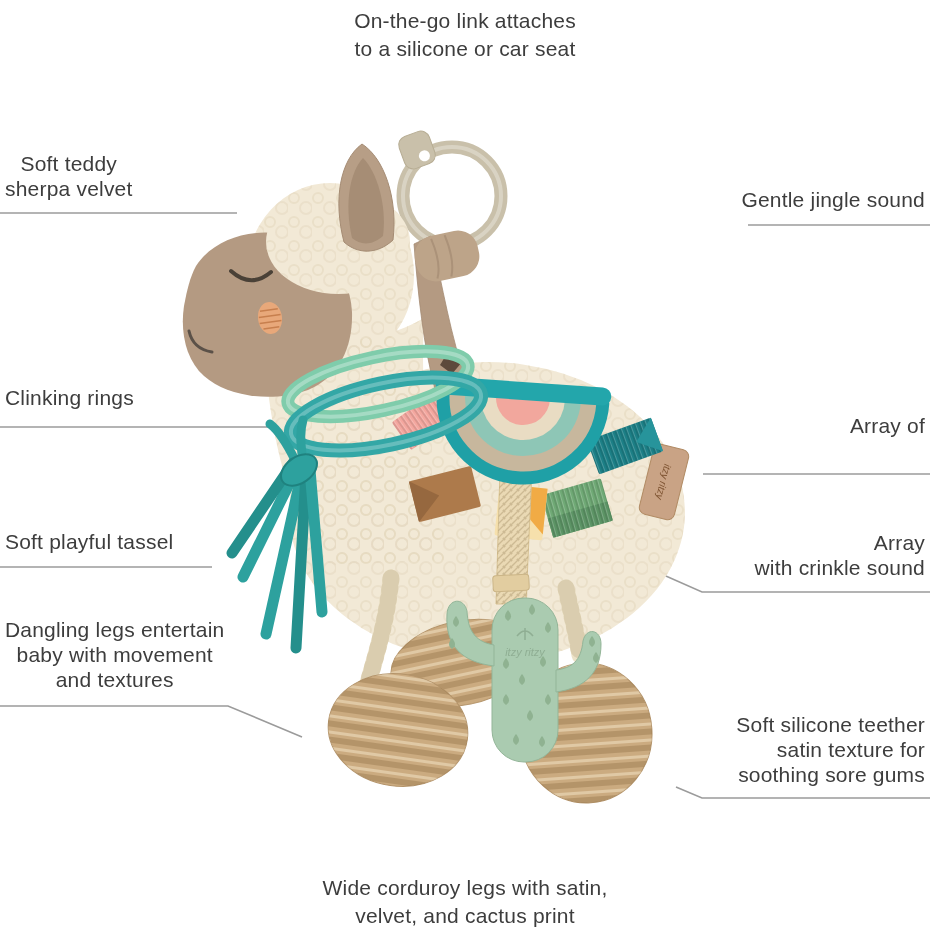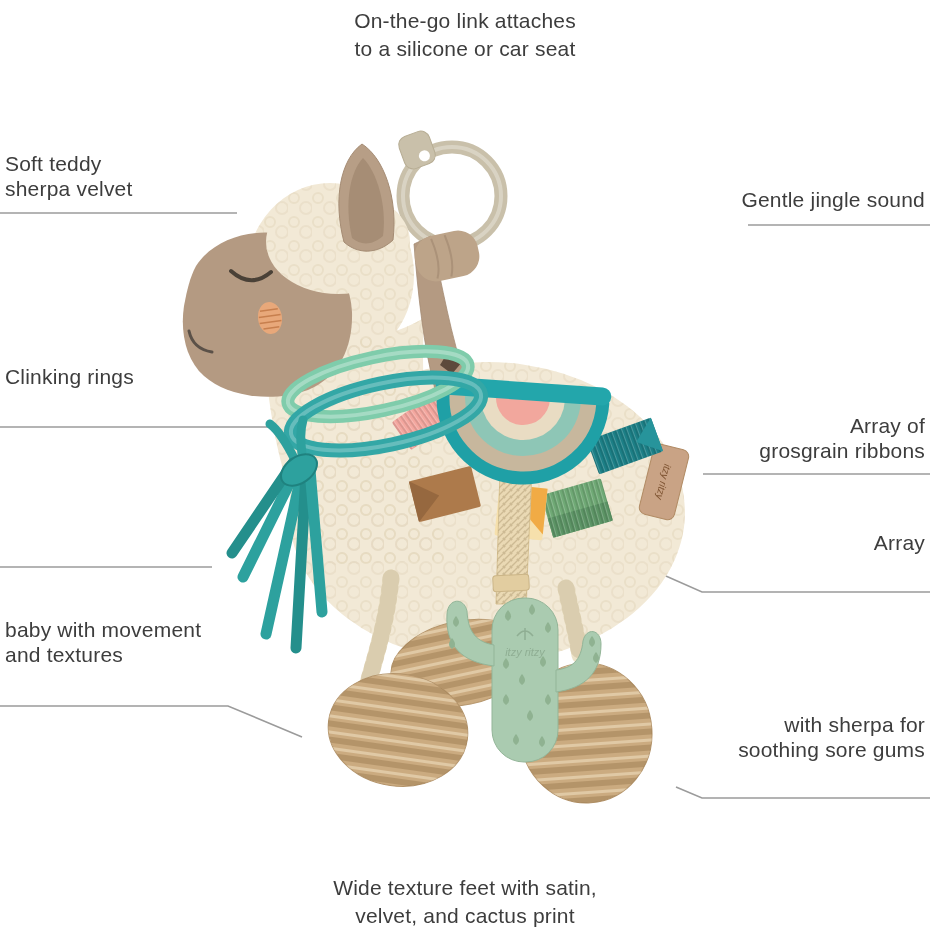"Soft teddy" .lbl-left { text-align: left -> center }
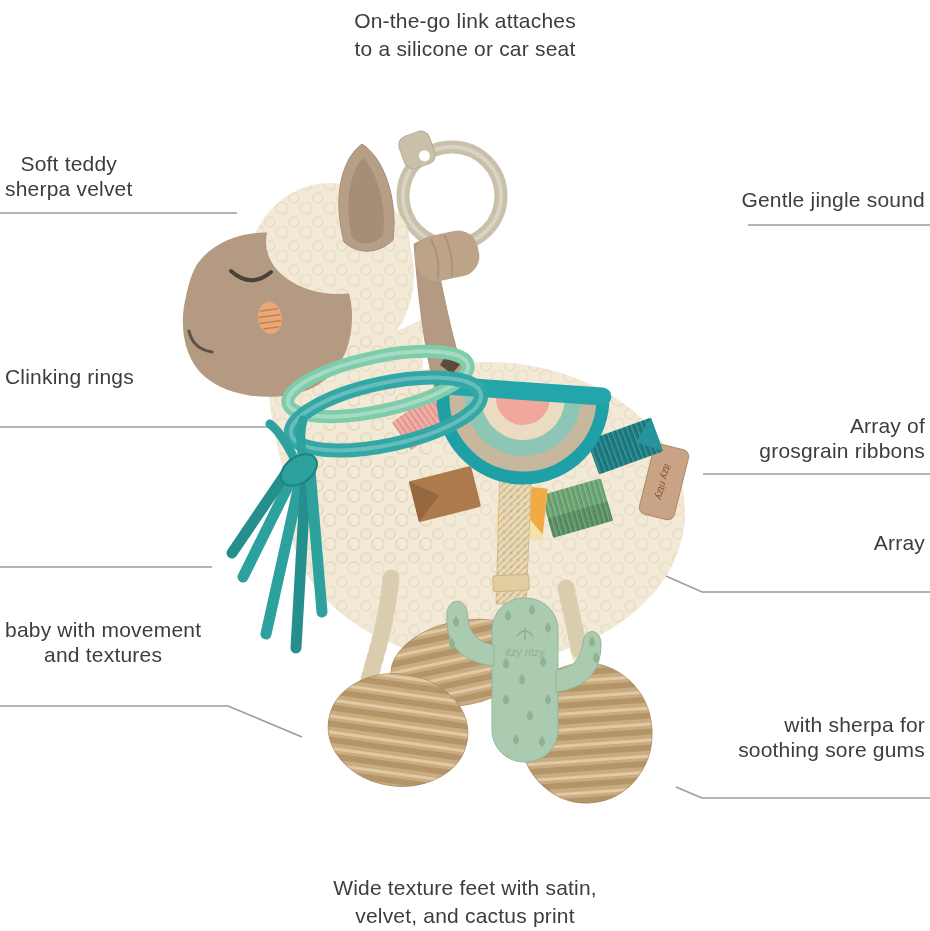"Clinking rings" div.lbl { top: 364px -> 385px }
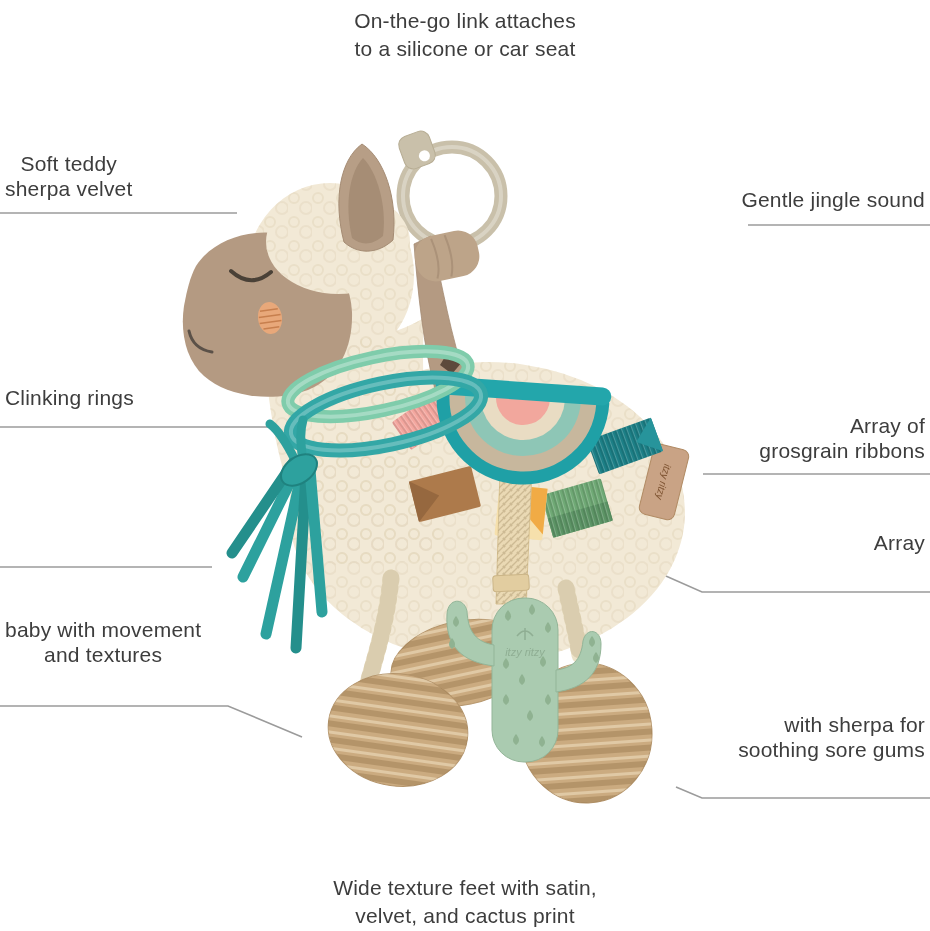"grosgrain ribbons" div { html: <div>grosgrain ribbons</div> -> none }
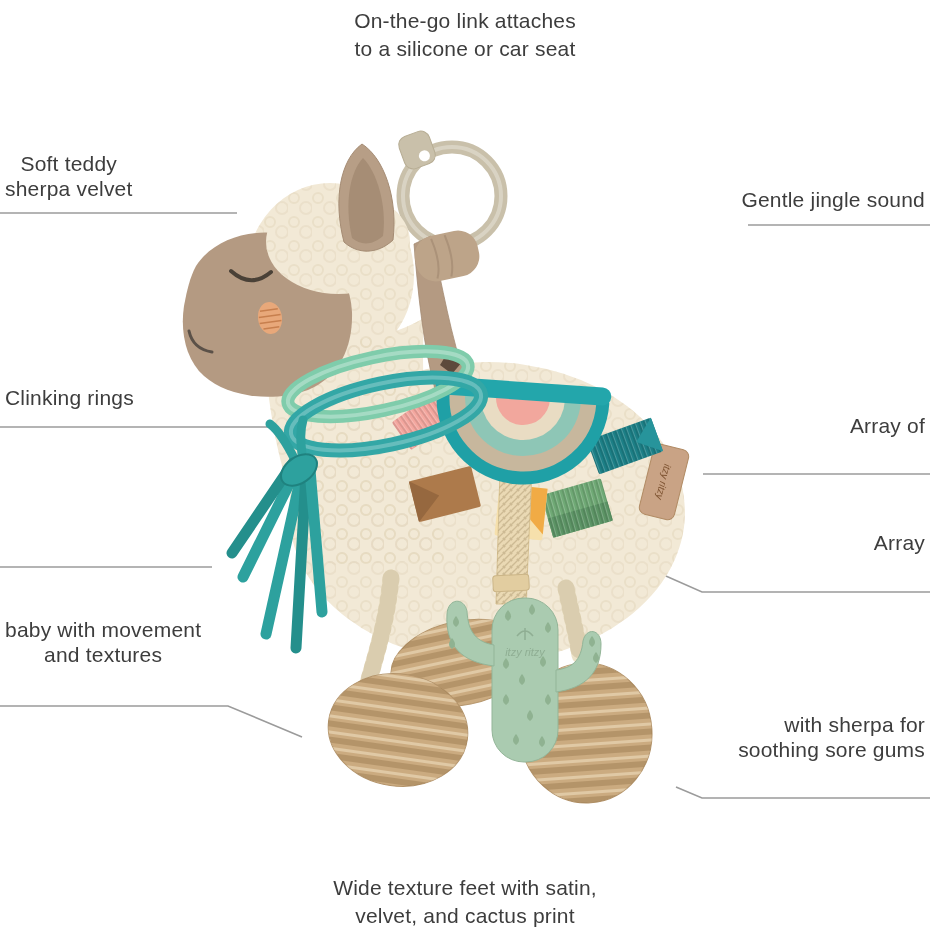"Soft playful tassel" div.lbl { html: none -> <div> <div>Soft playful tassel</div> </div> }
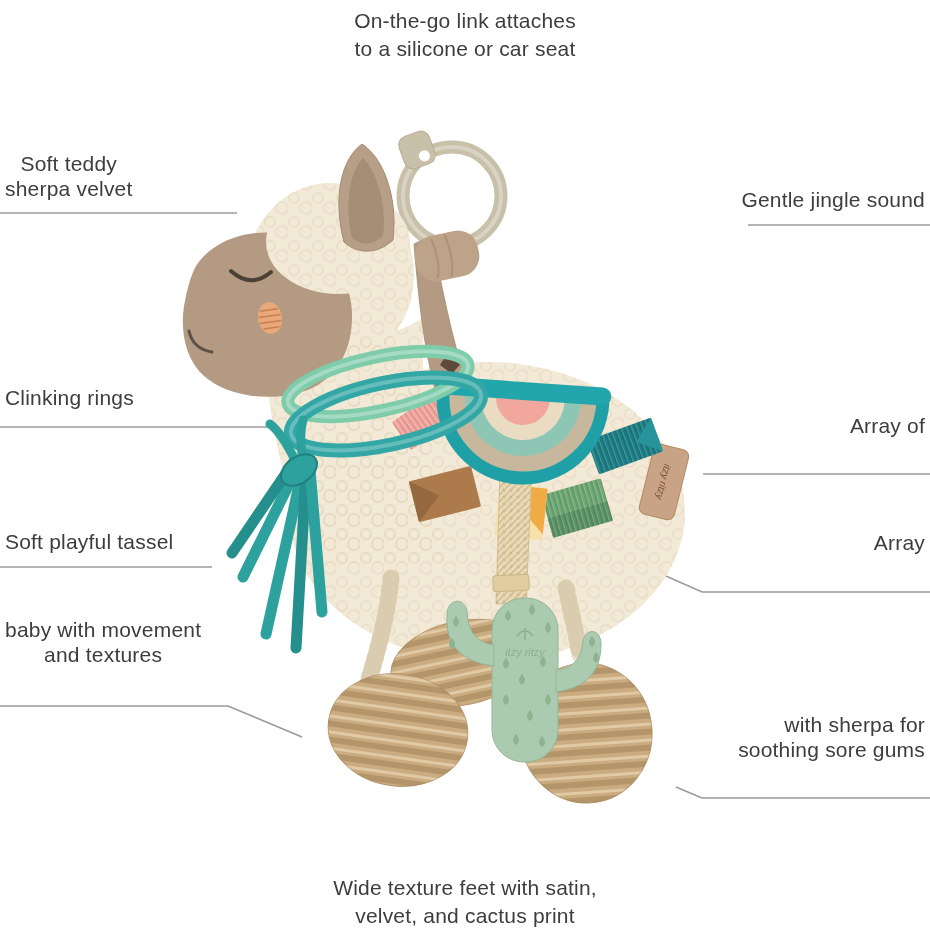"with crinkle sound" div { html: none -> <div>with crinkle sound</div> }
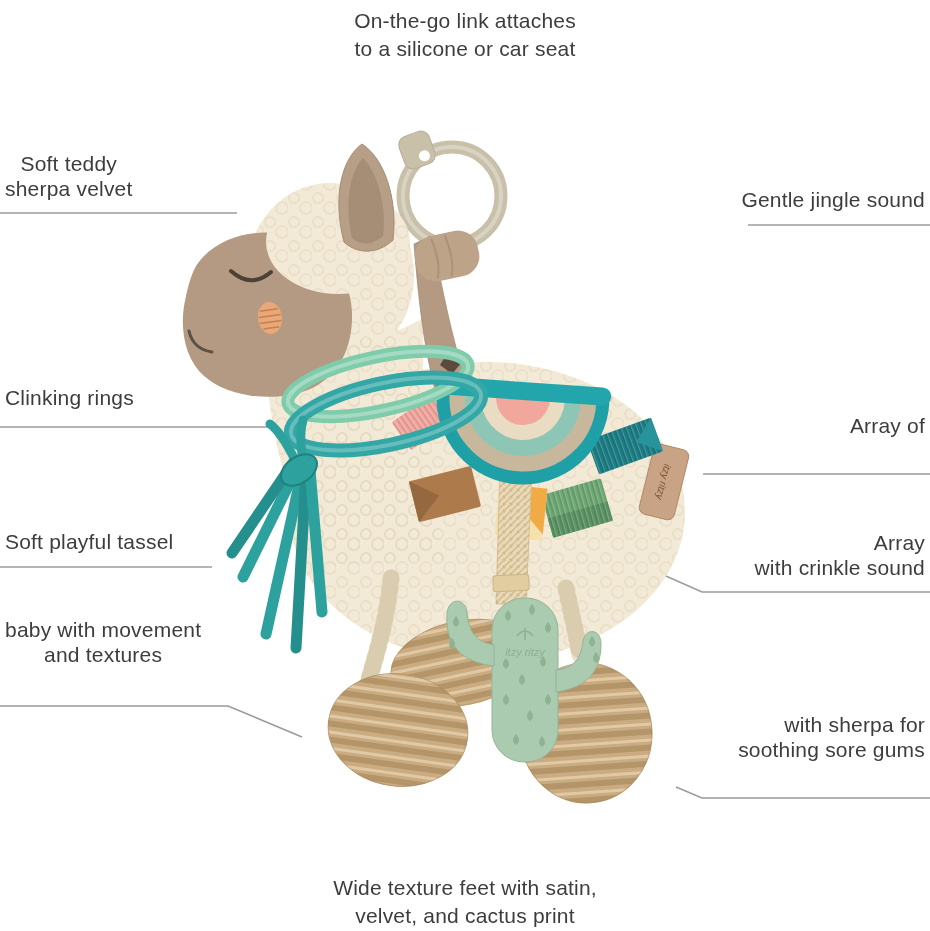"Dangling legs entertain" div { html: none -> <div>Dangling legs entertain</div> }
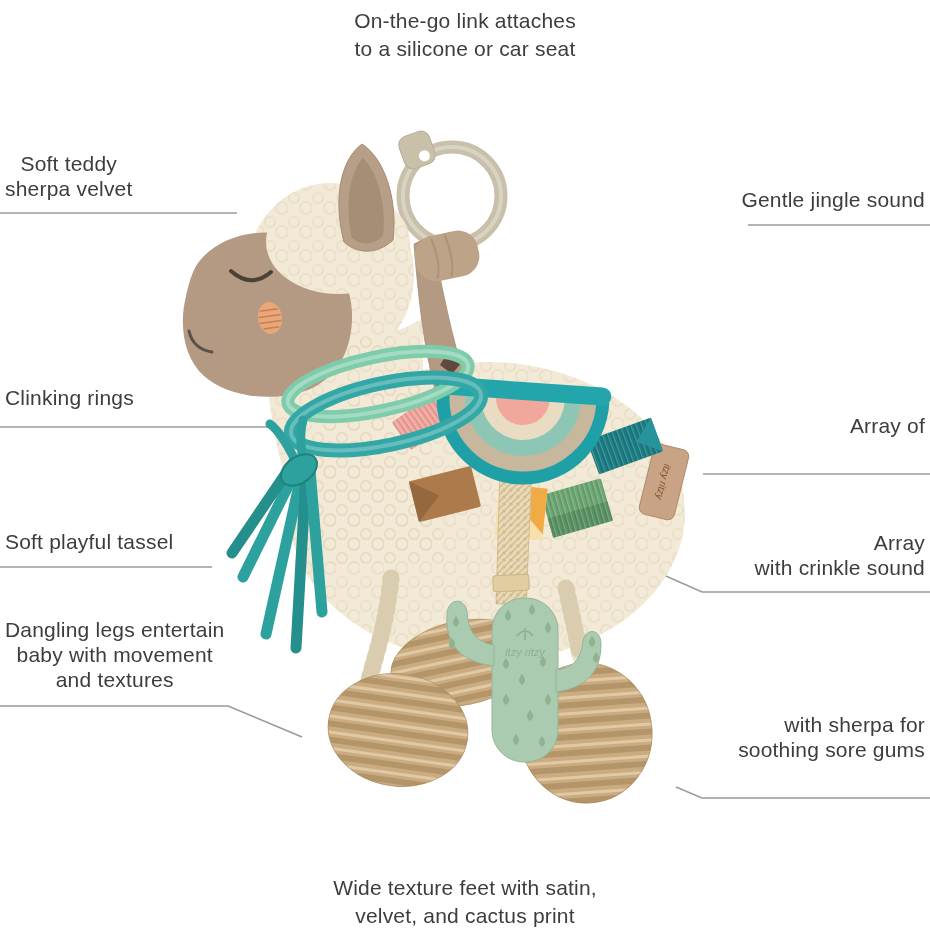"Soft silicone teether" div { html: none -> <div>Soft silicone teether</div> }
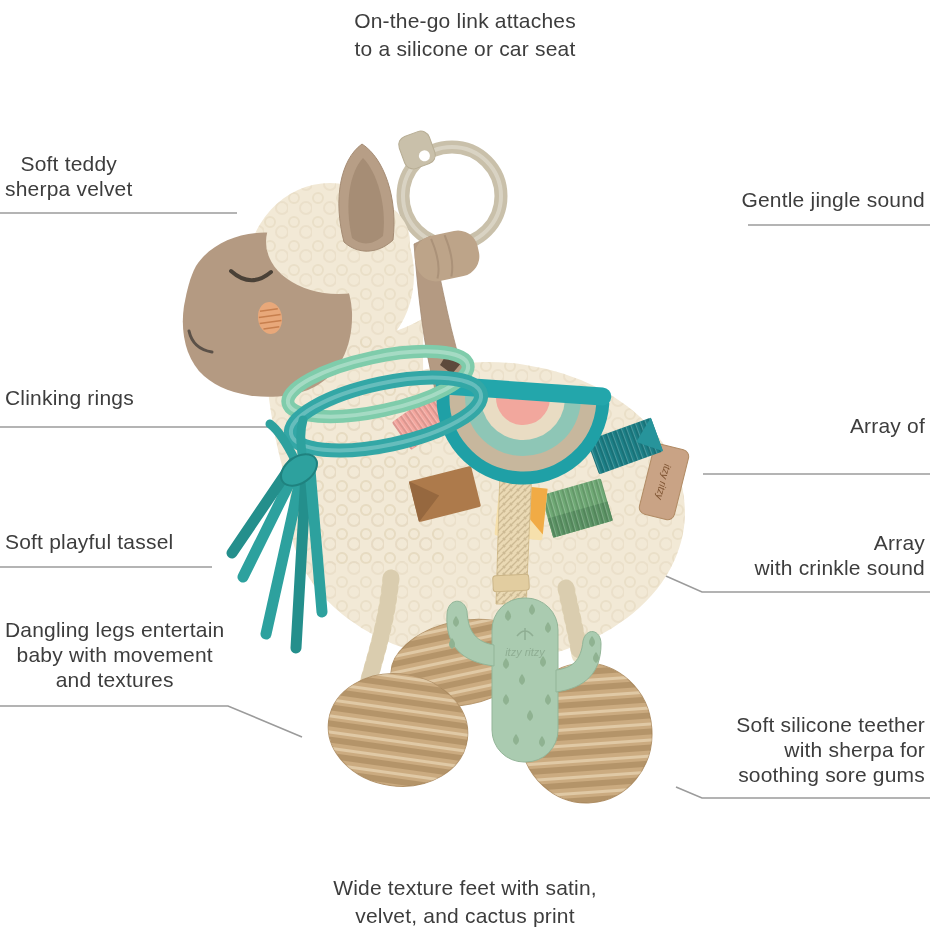"with sherpa for" div { text: with sherpa -> satin texture }
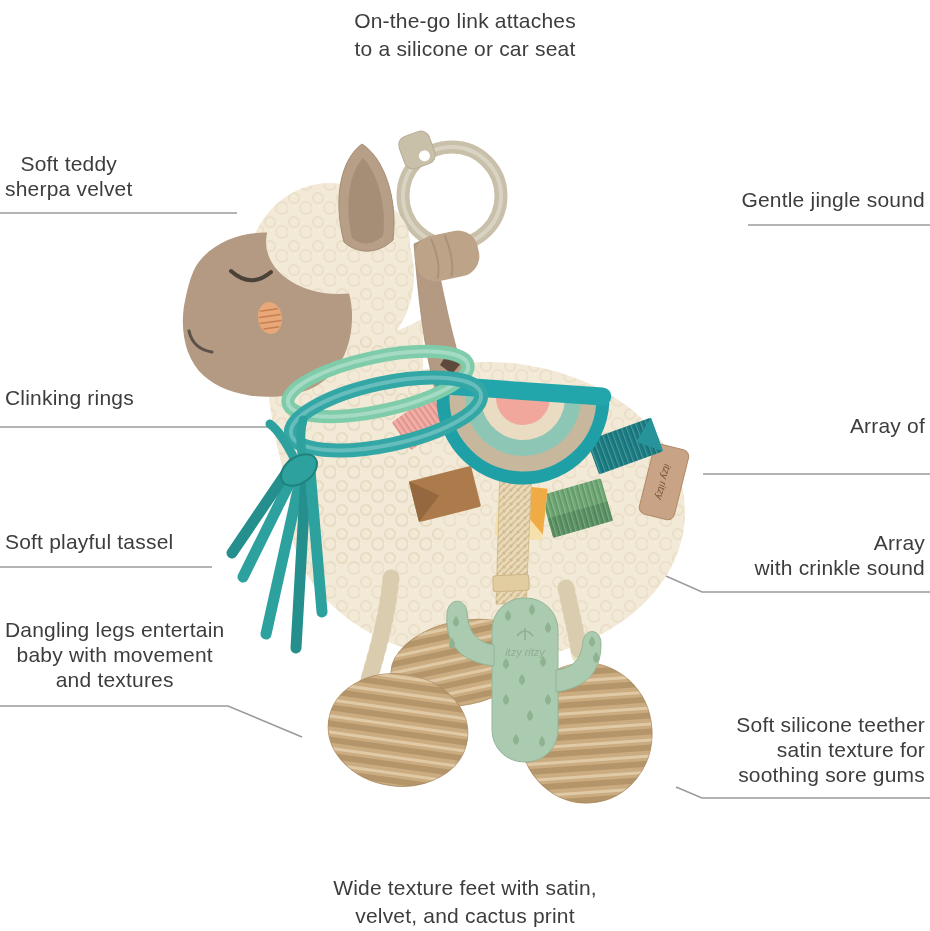"Wide texture feet with satin," div { text: texture feet -> corduroy legs }
